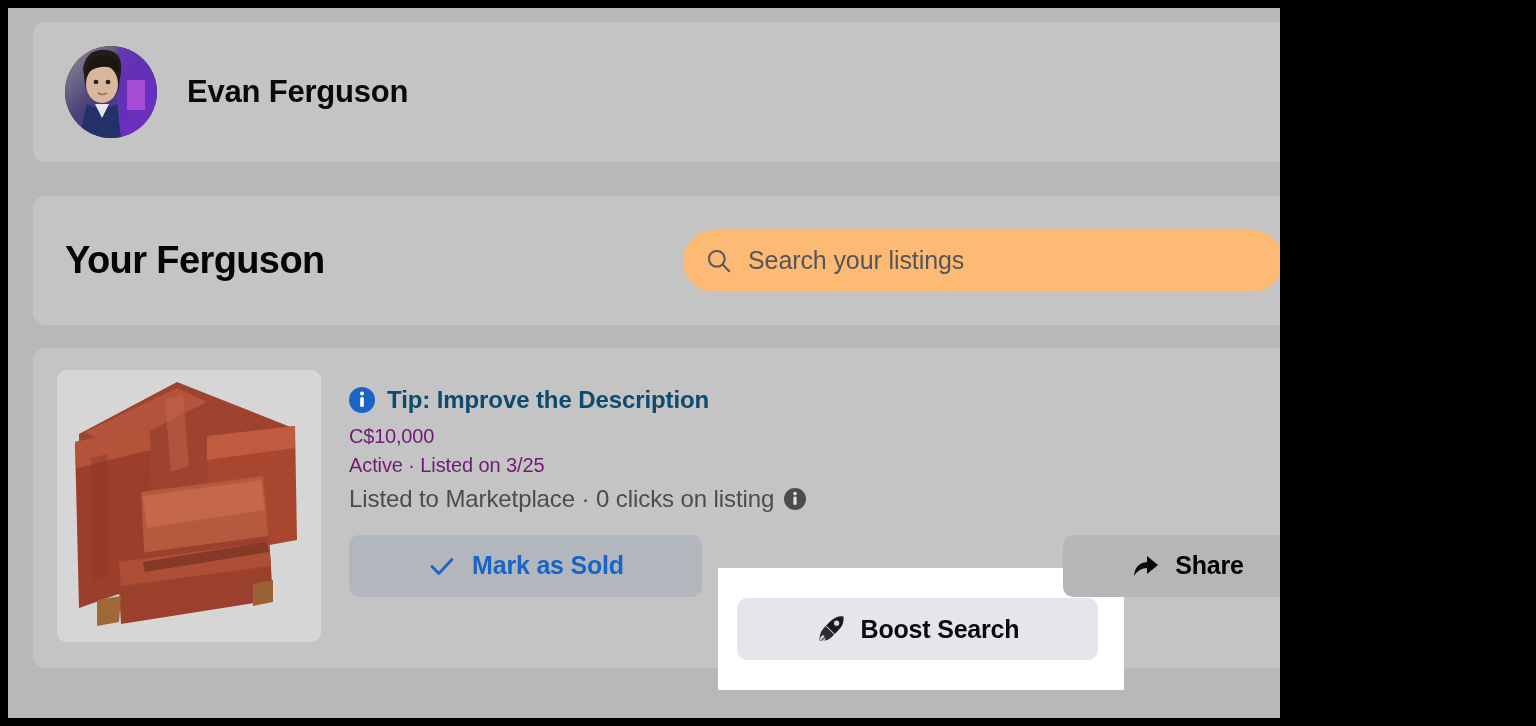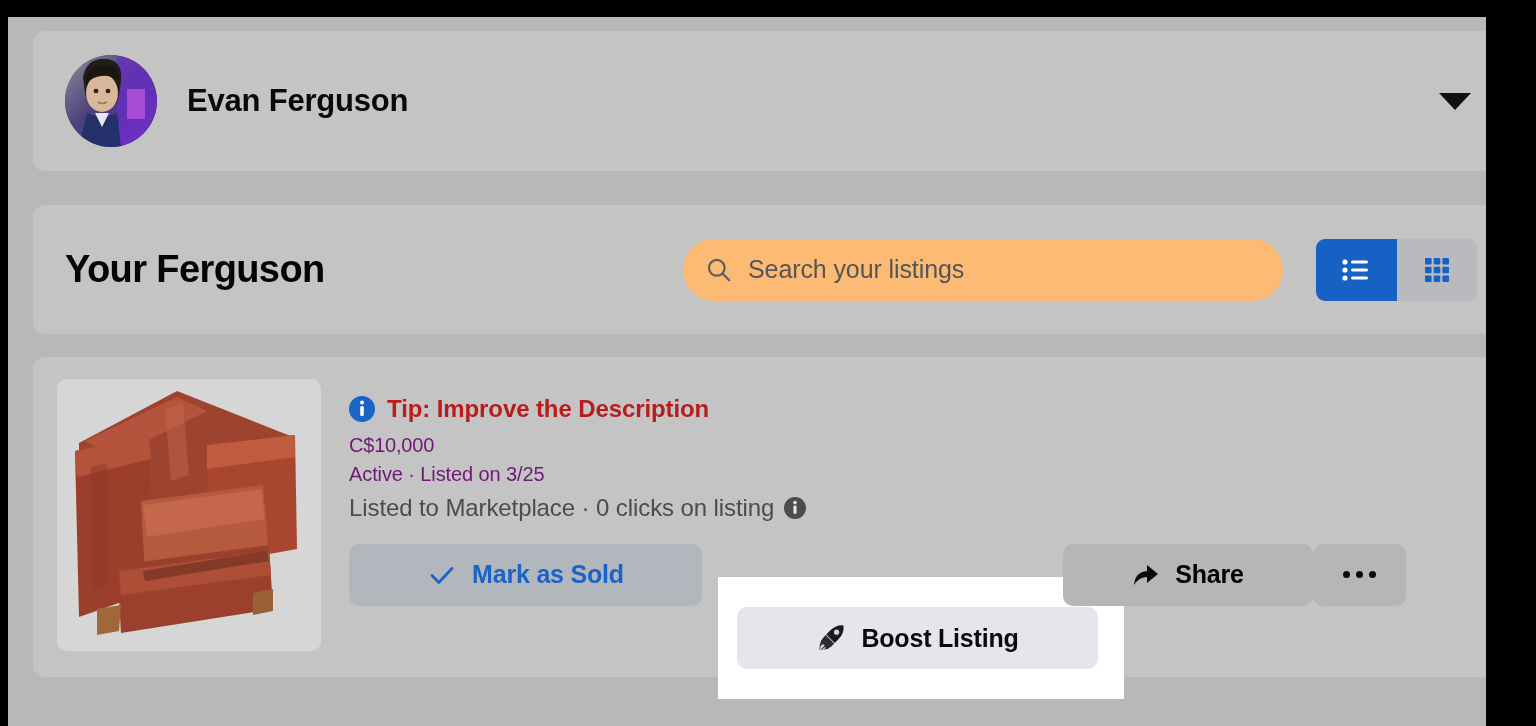"Evan Ferguson" #viewport { margin-top: 9px -> none; width: 1478px -> 1272px }
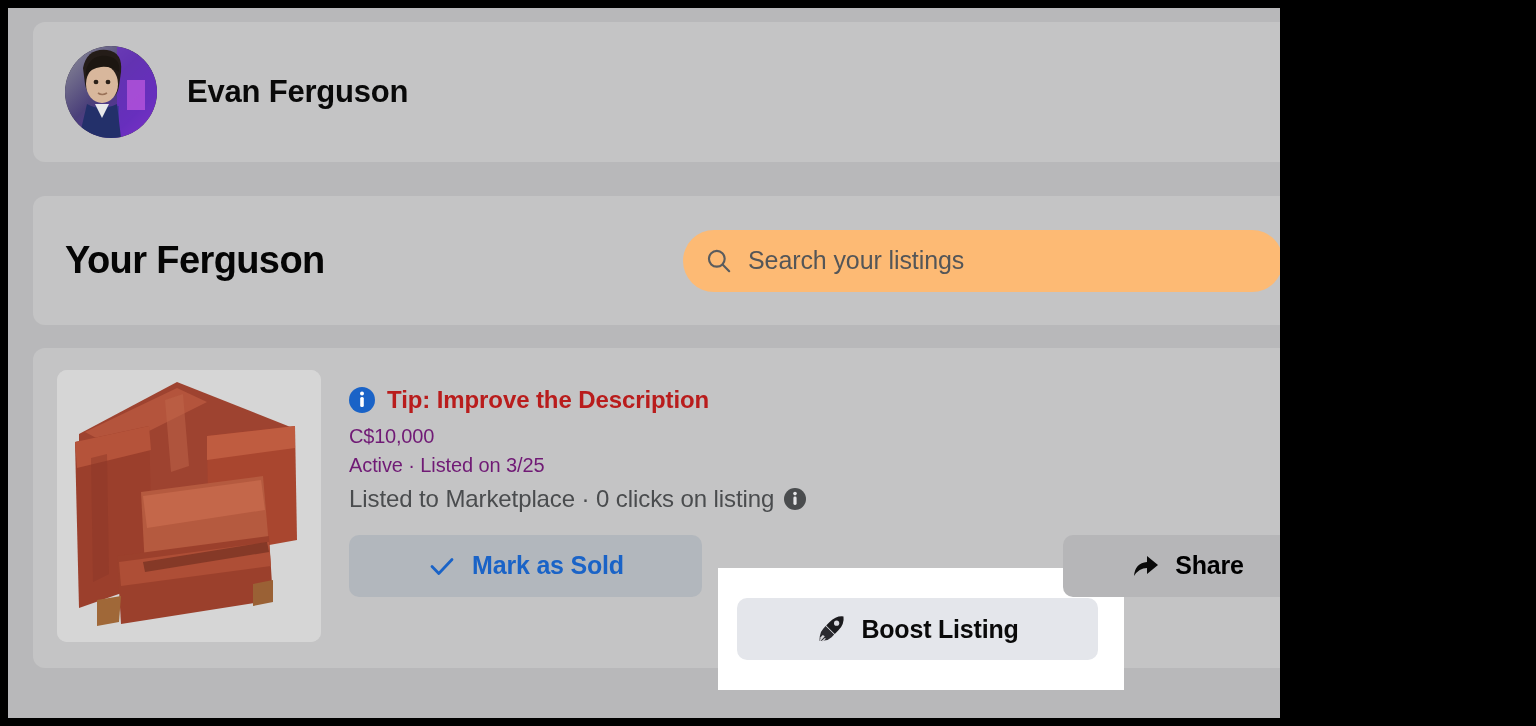"Tip: Improve the Description" .tip-text { color: #b91c1c -> #0c4a6e }
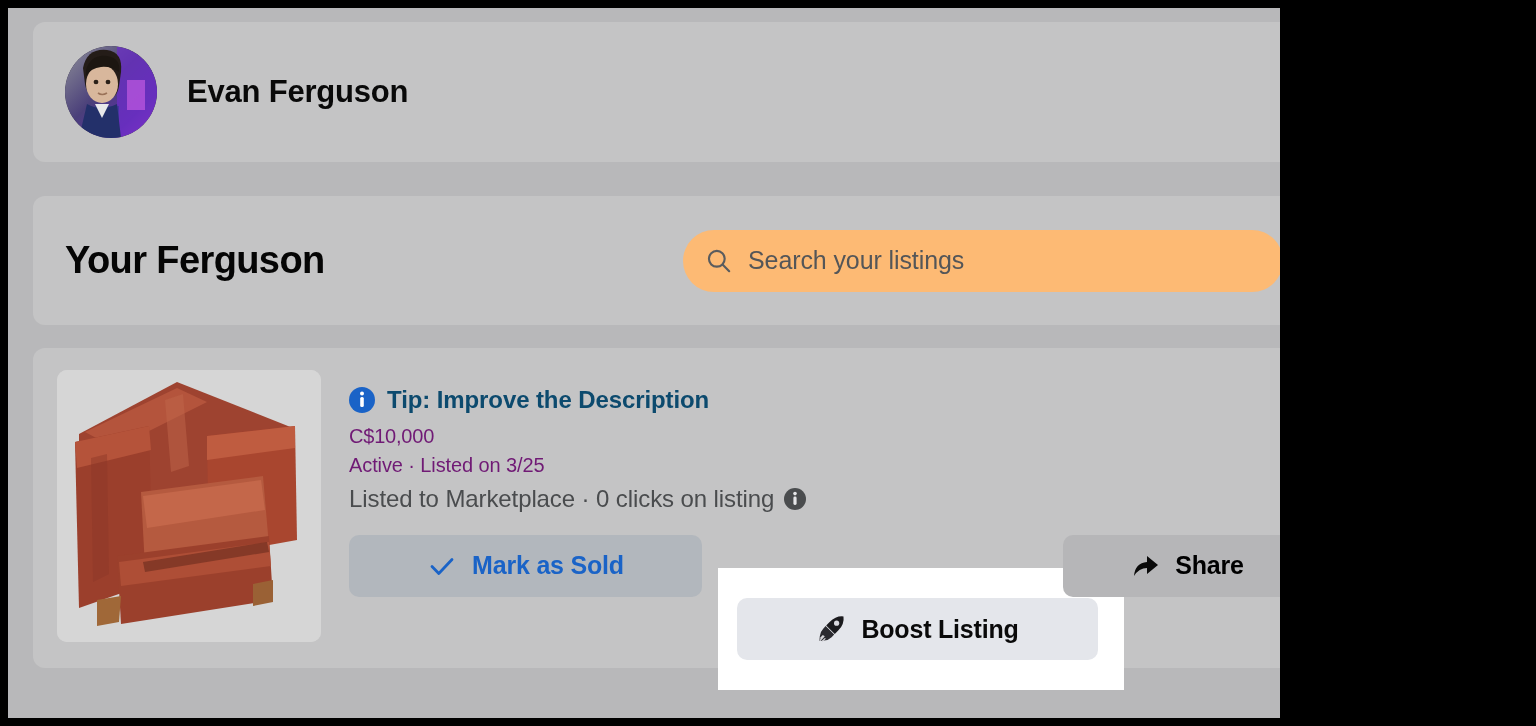"Boost Listing" span { text: Listing -> Search }
